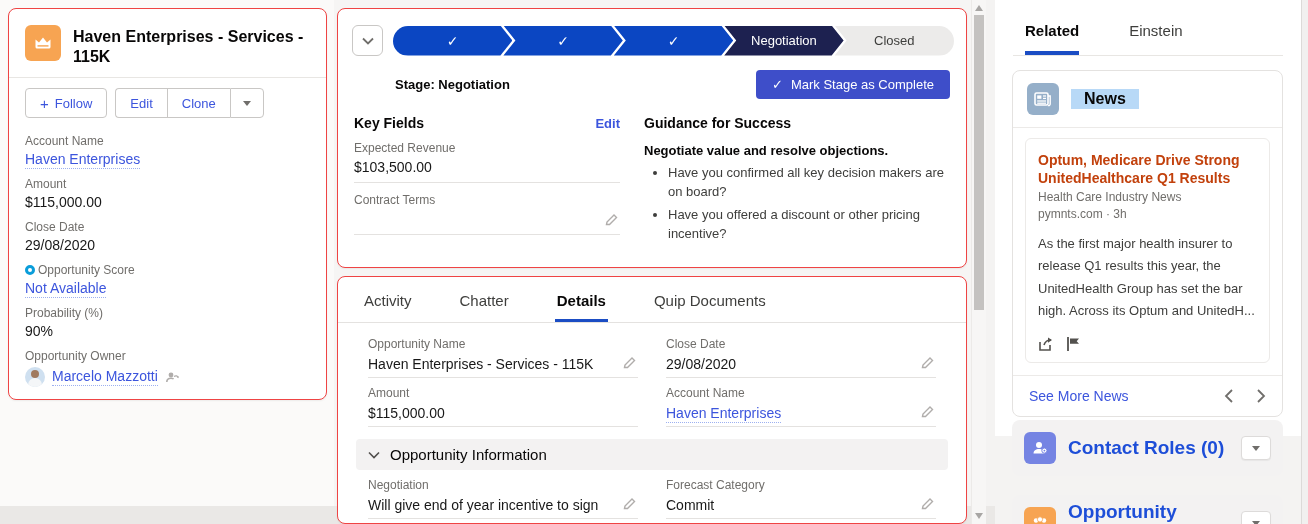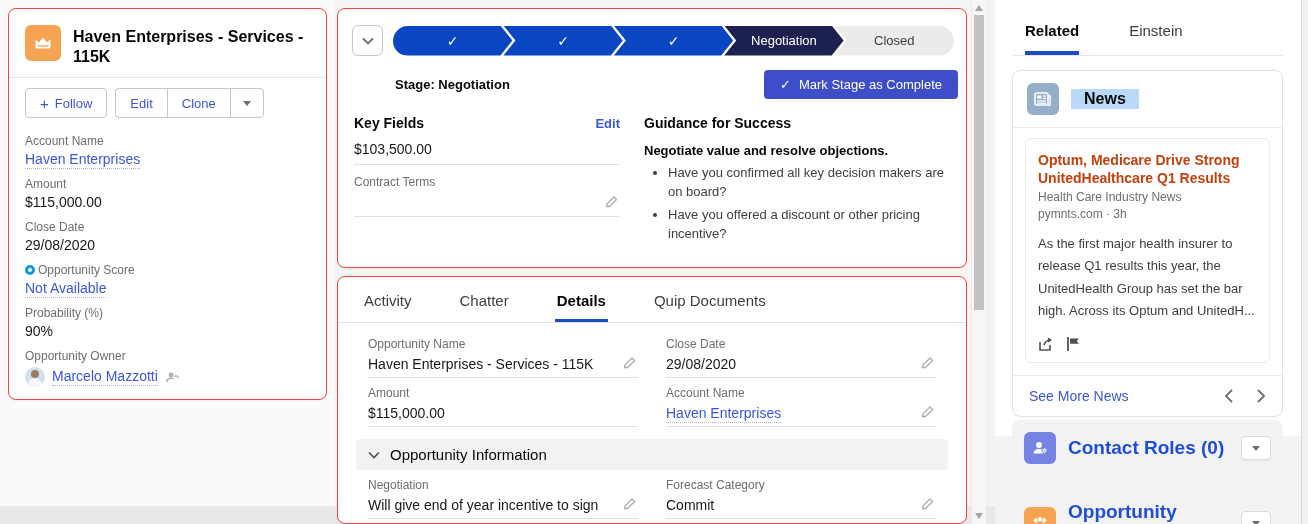"Stage: Negotiation" .stage-row { padding: 14px 8px 0 57px -> 14px 16px 0 57px }
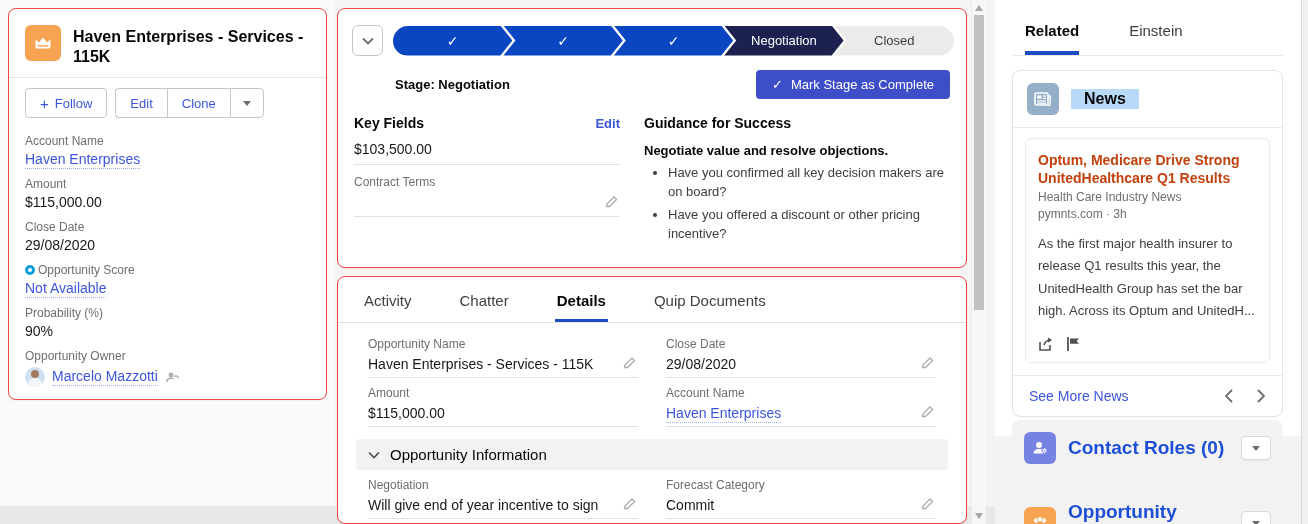"Expected Revenue" div.kf-label { html: none -> <div>Expected Revenue</div> }
